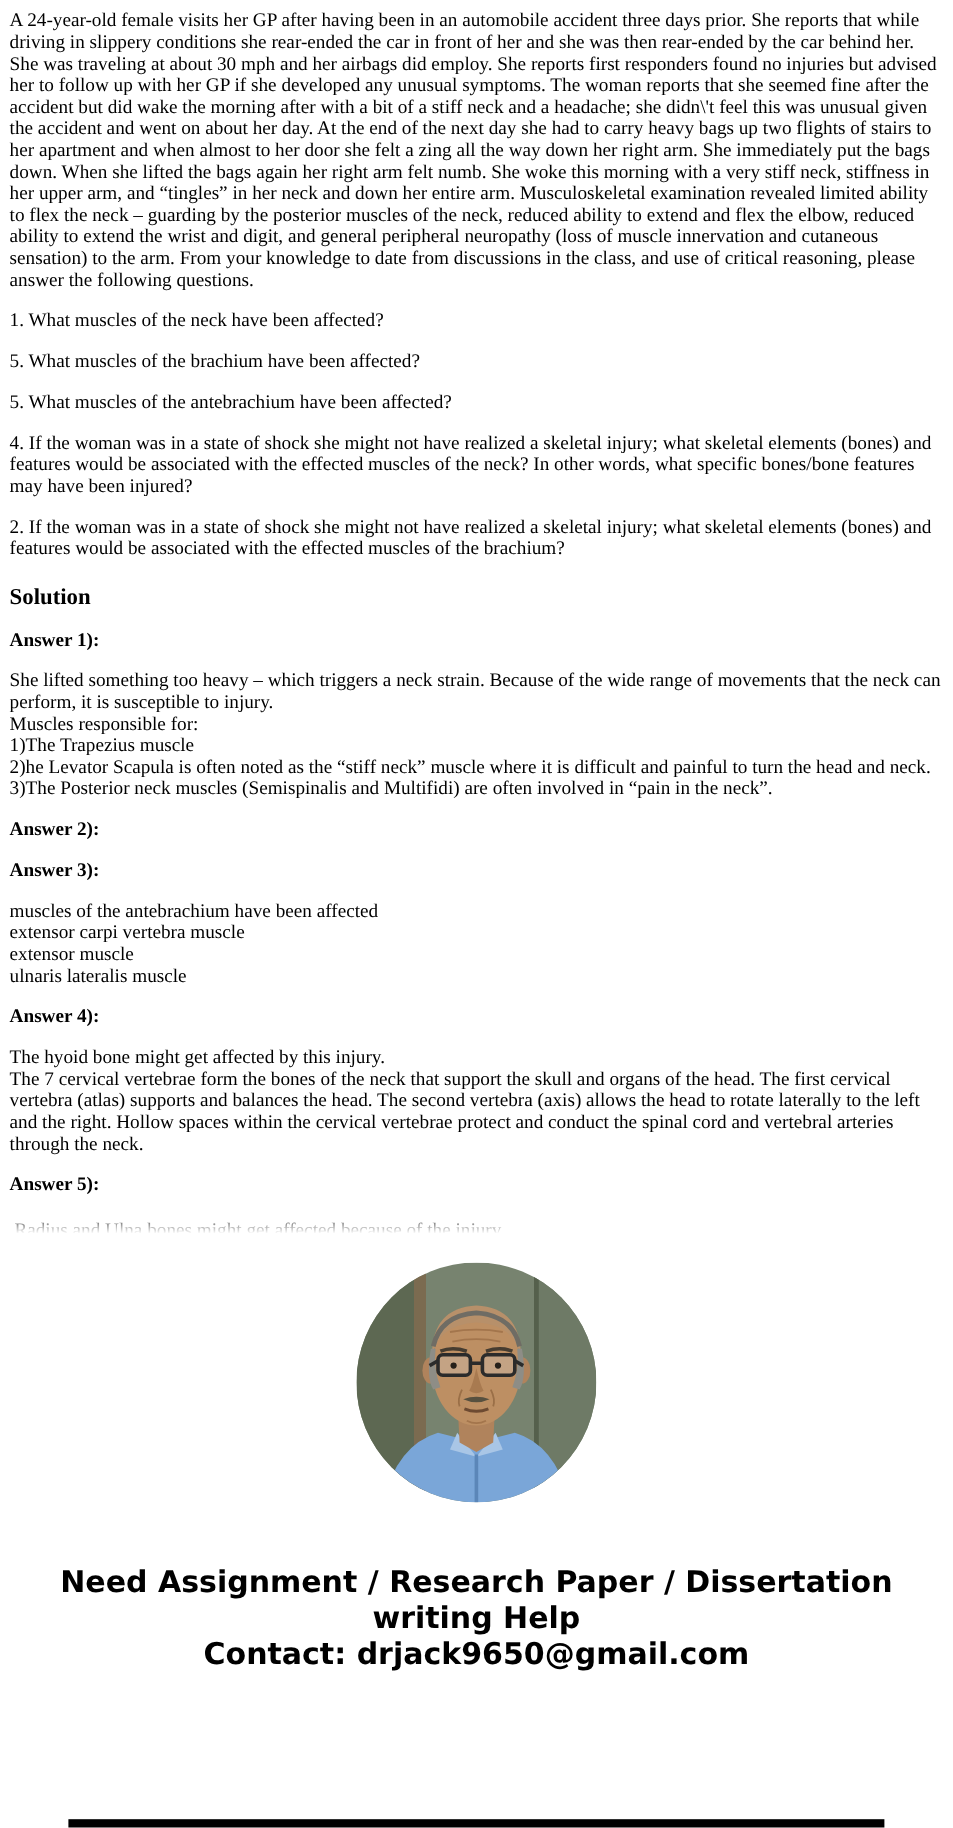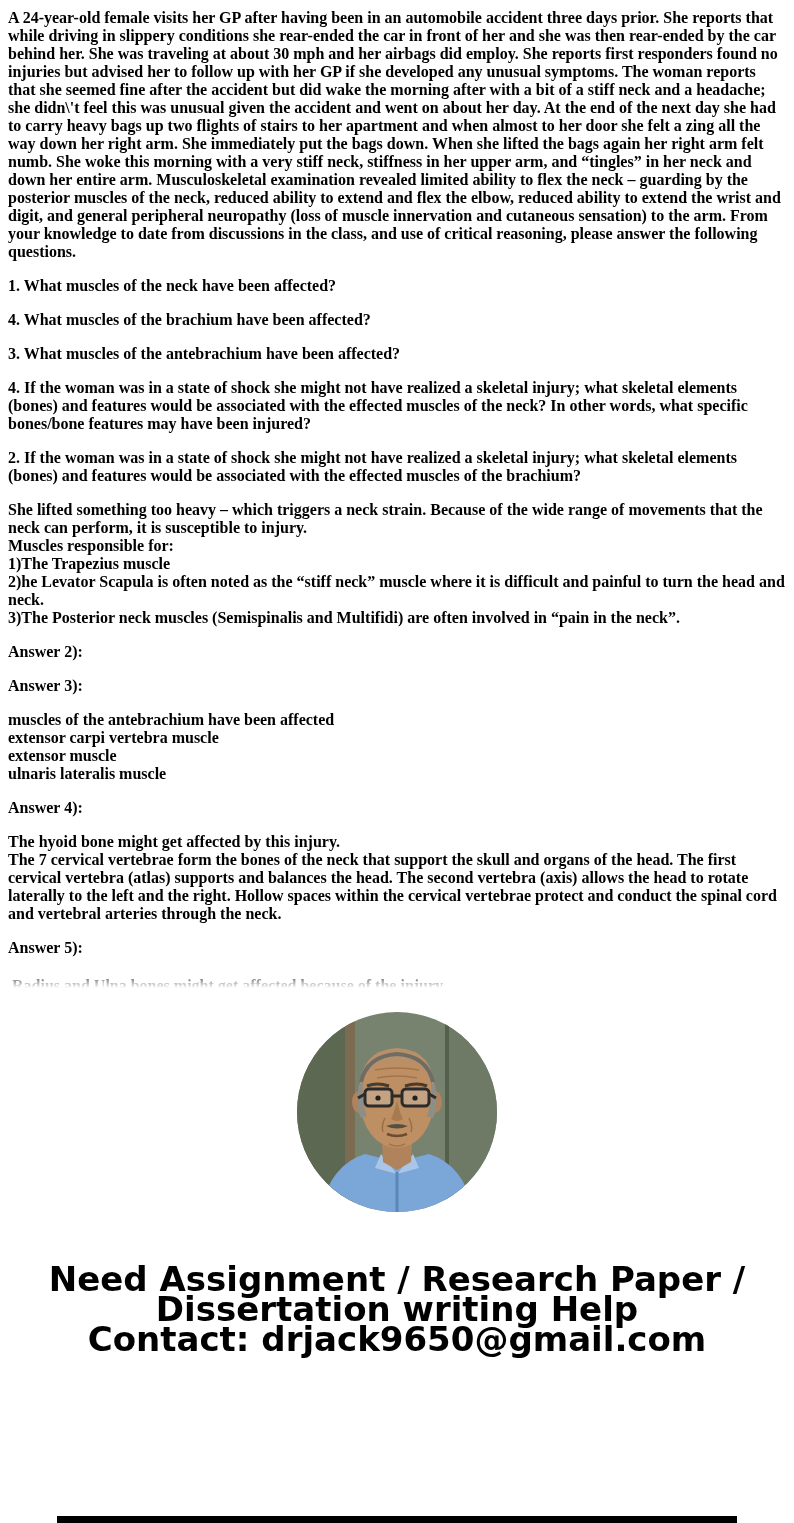"A 24-year-old female visits her" p { font-weight: bold -> none }
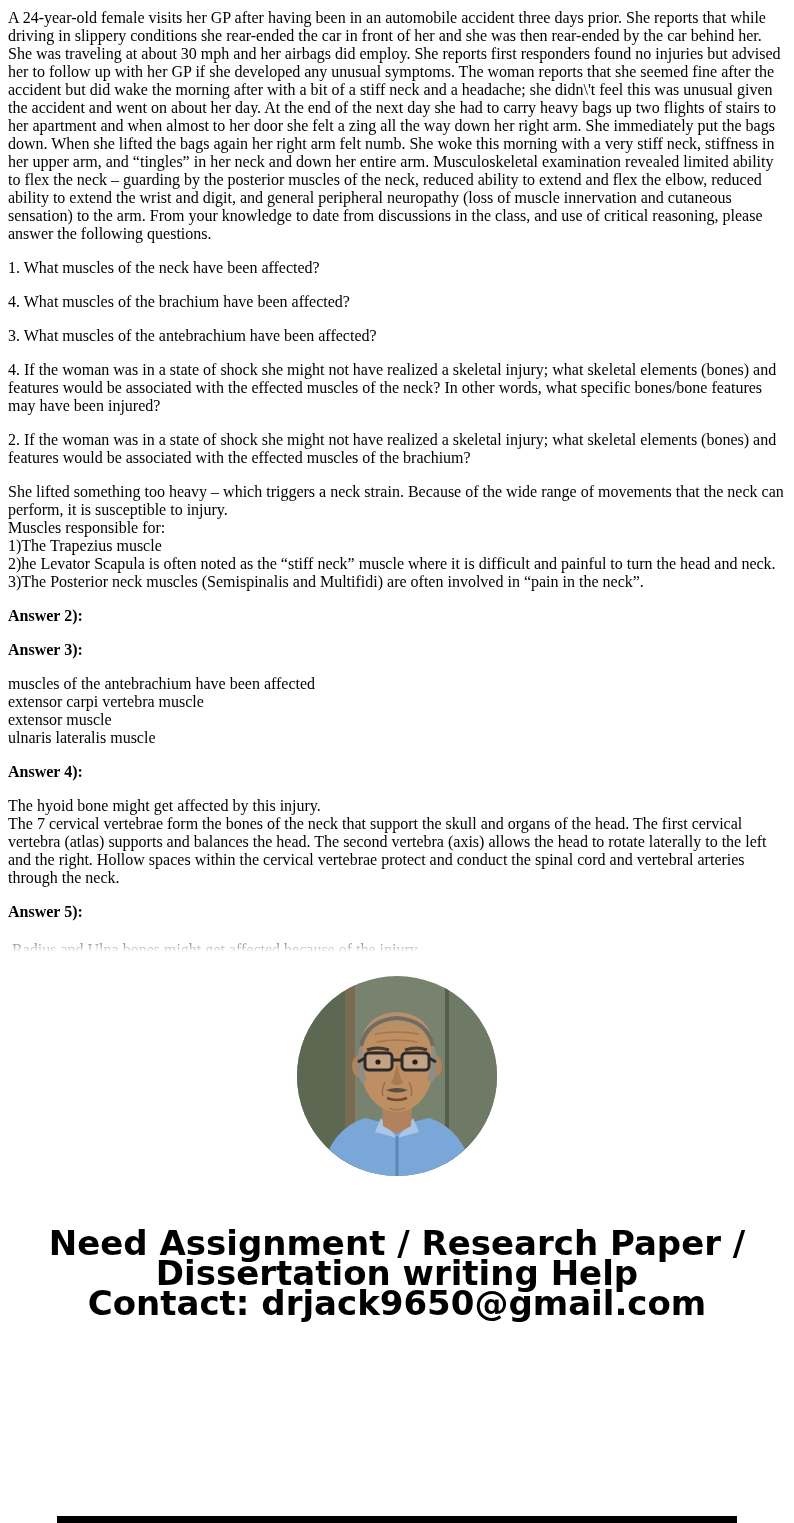"4. What muscles of the" p { text: 4 -> 5 }
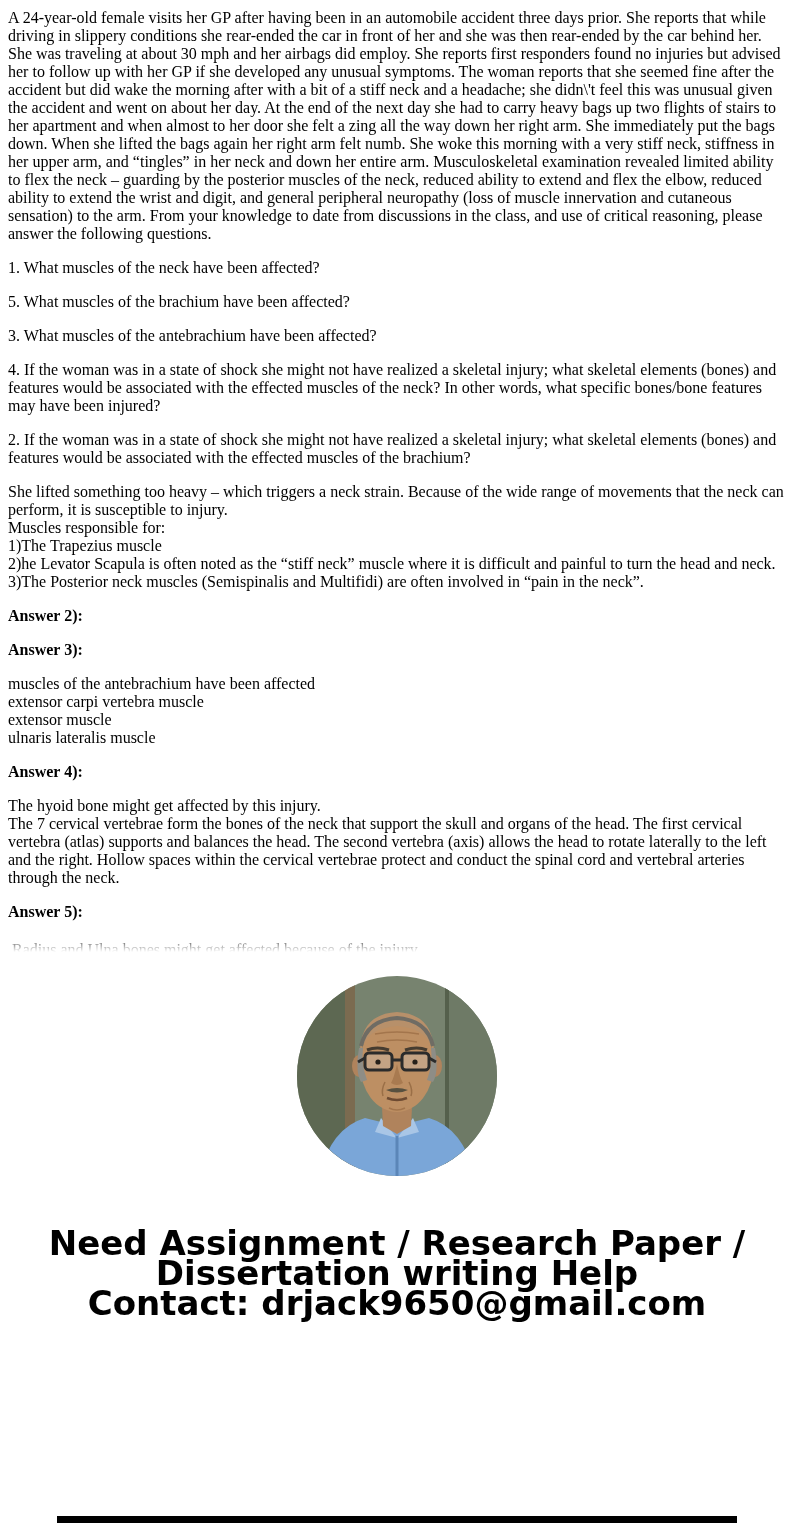"3. What muscles of the" p { text: 3 -> 5 }
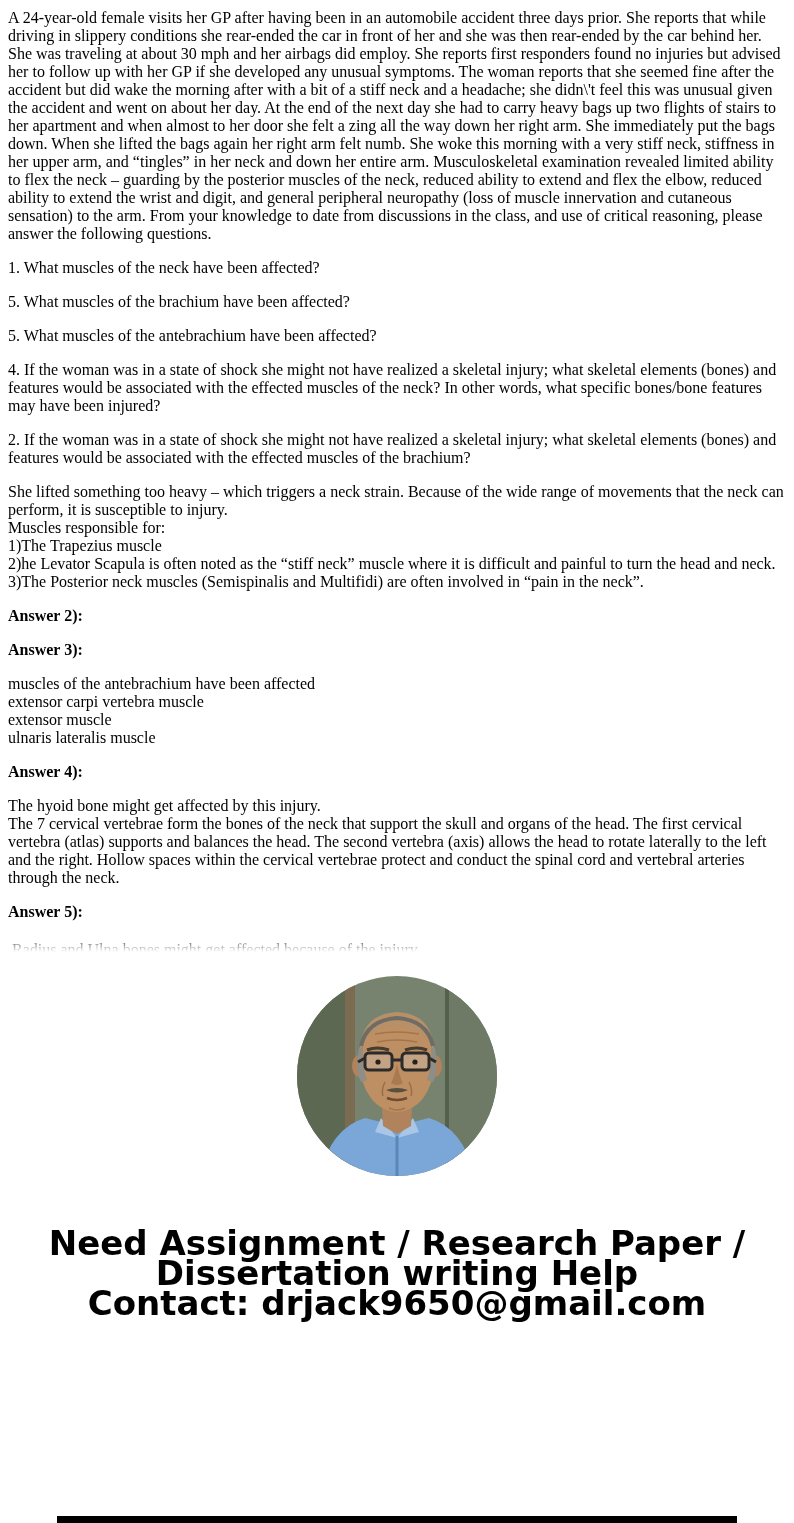"Solution" h2.solution-heading { html: none -> <h2>Solution</h2> }
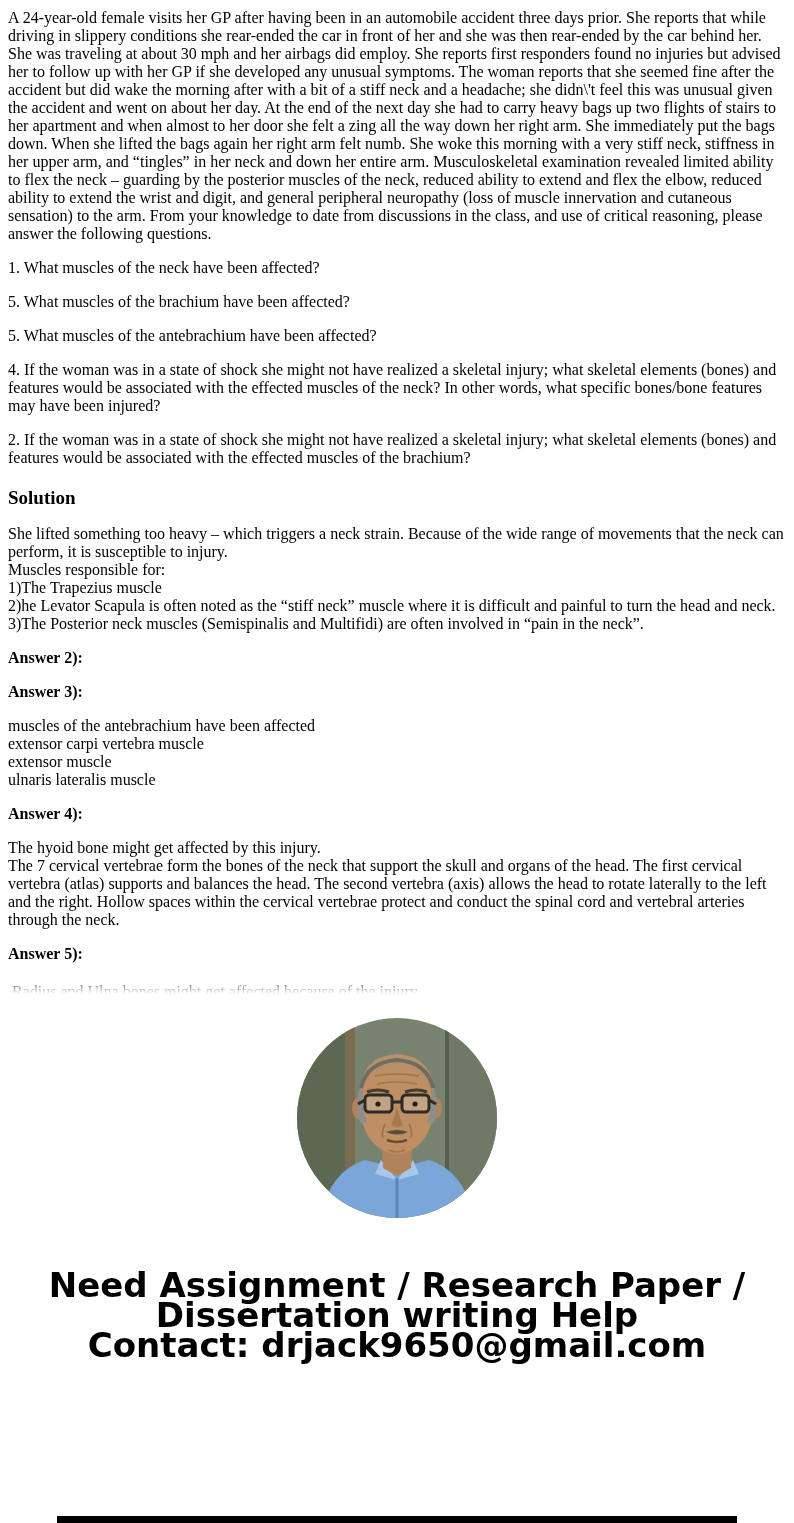"Answer 1):" p.answer-label { html: none -> <p>Answer 1):</p> }
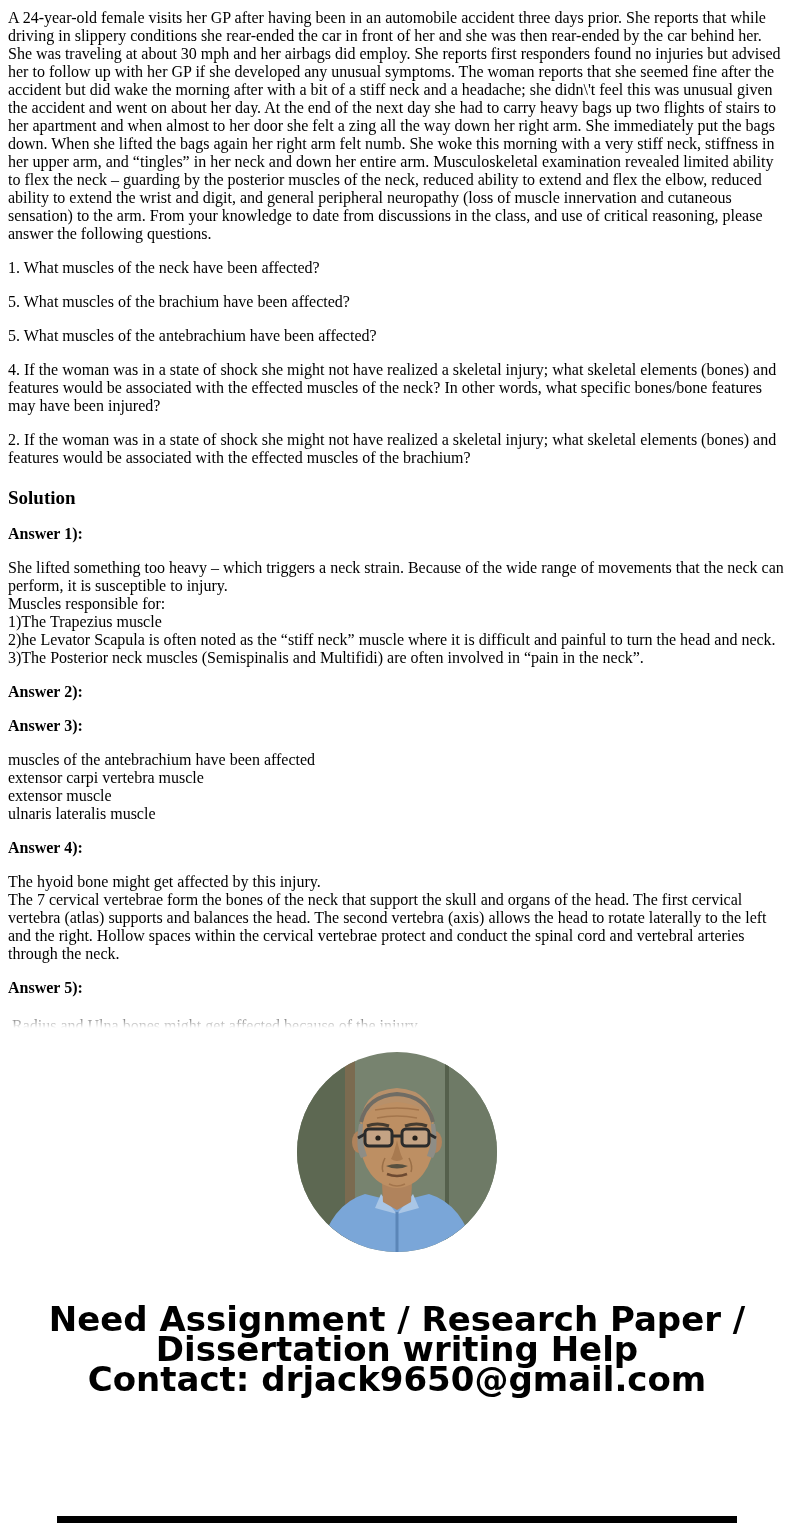"Need Assignment / Research Paper" .footer { font-size: 34px -> 25px }
